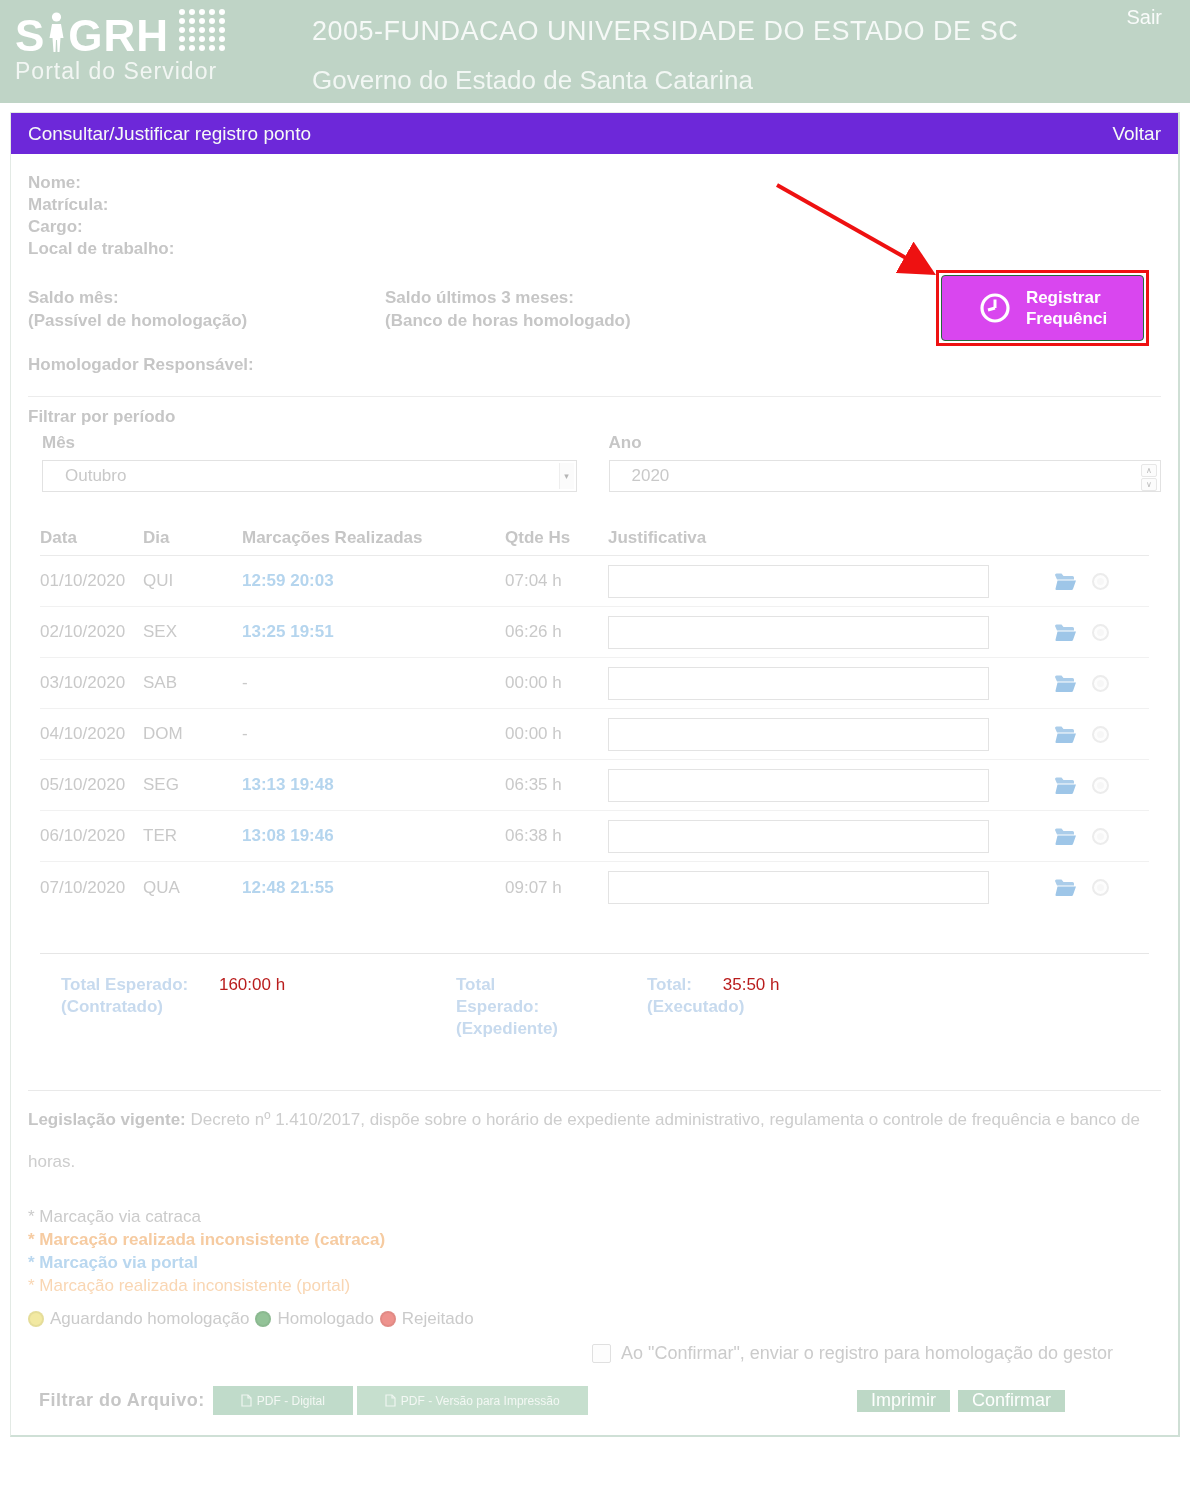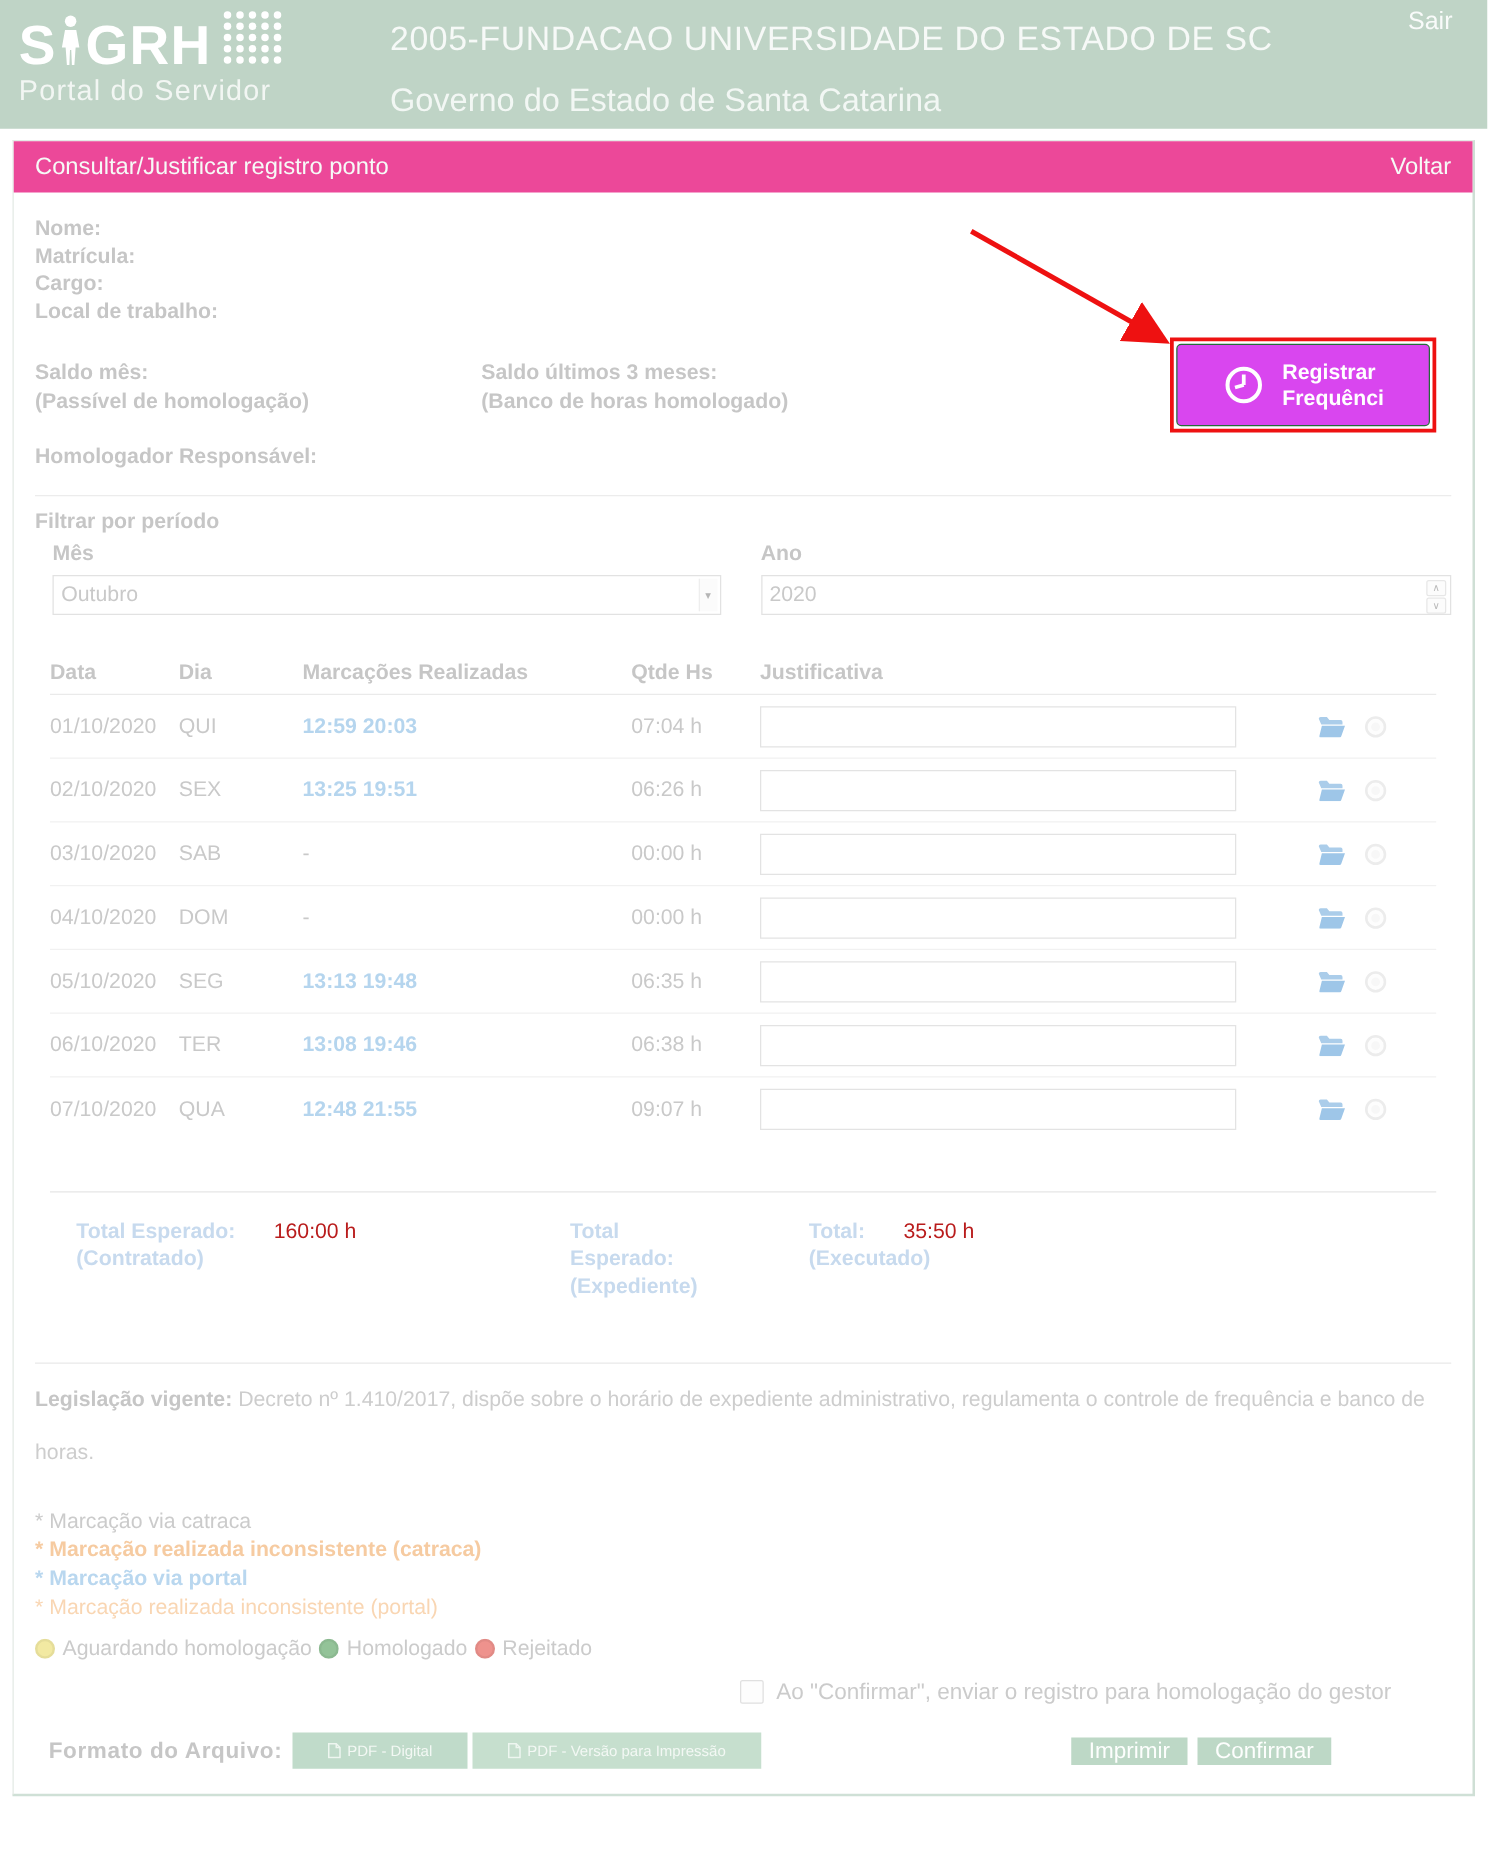"Consultar/Justificar registro ponto" .titlebar { background: #ec4899 -> #6d28d9 }
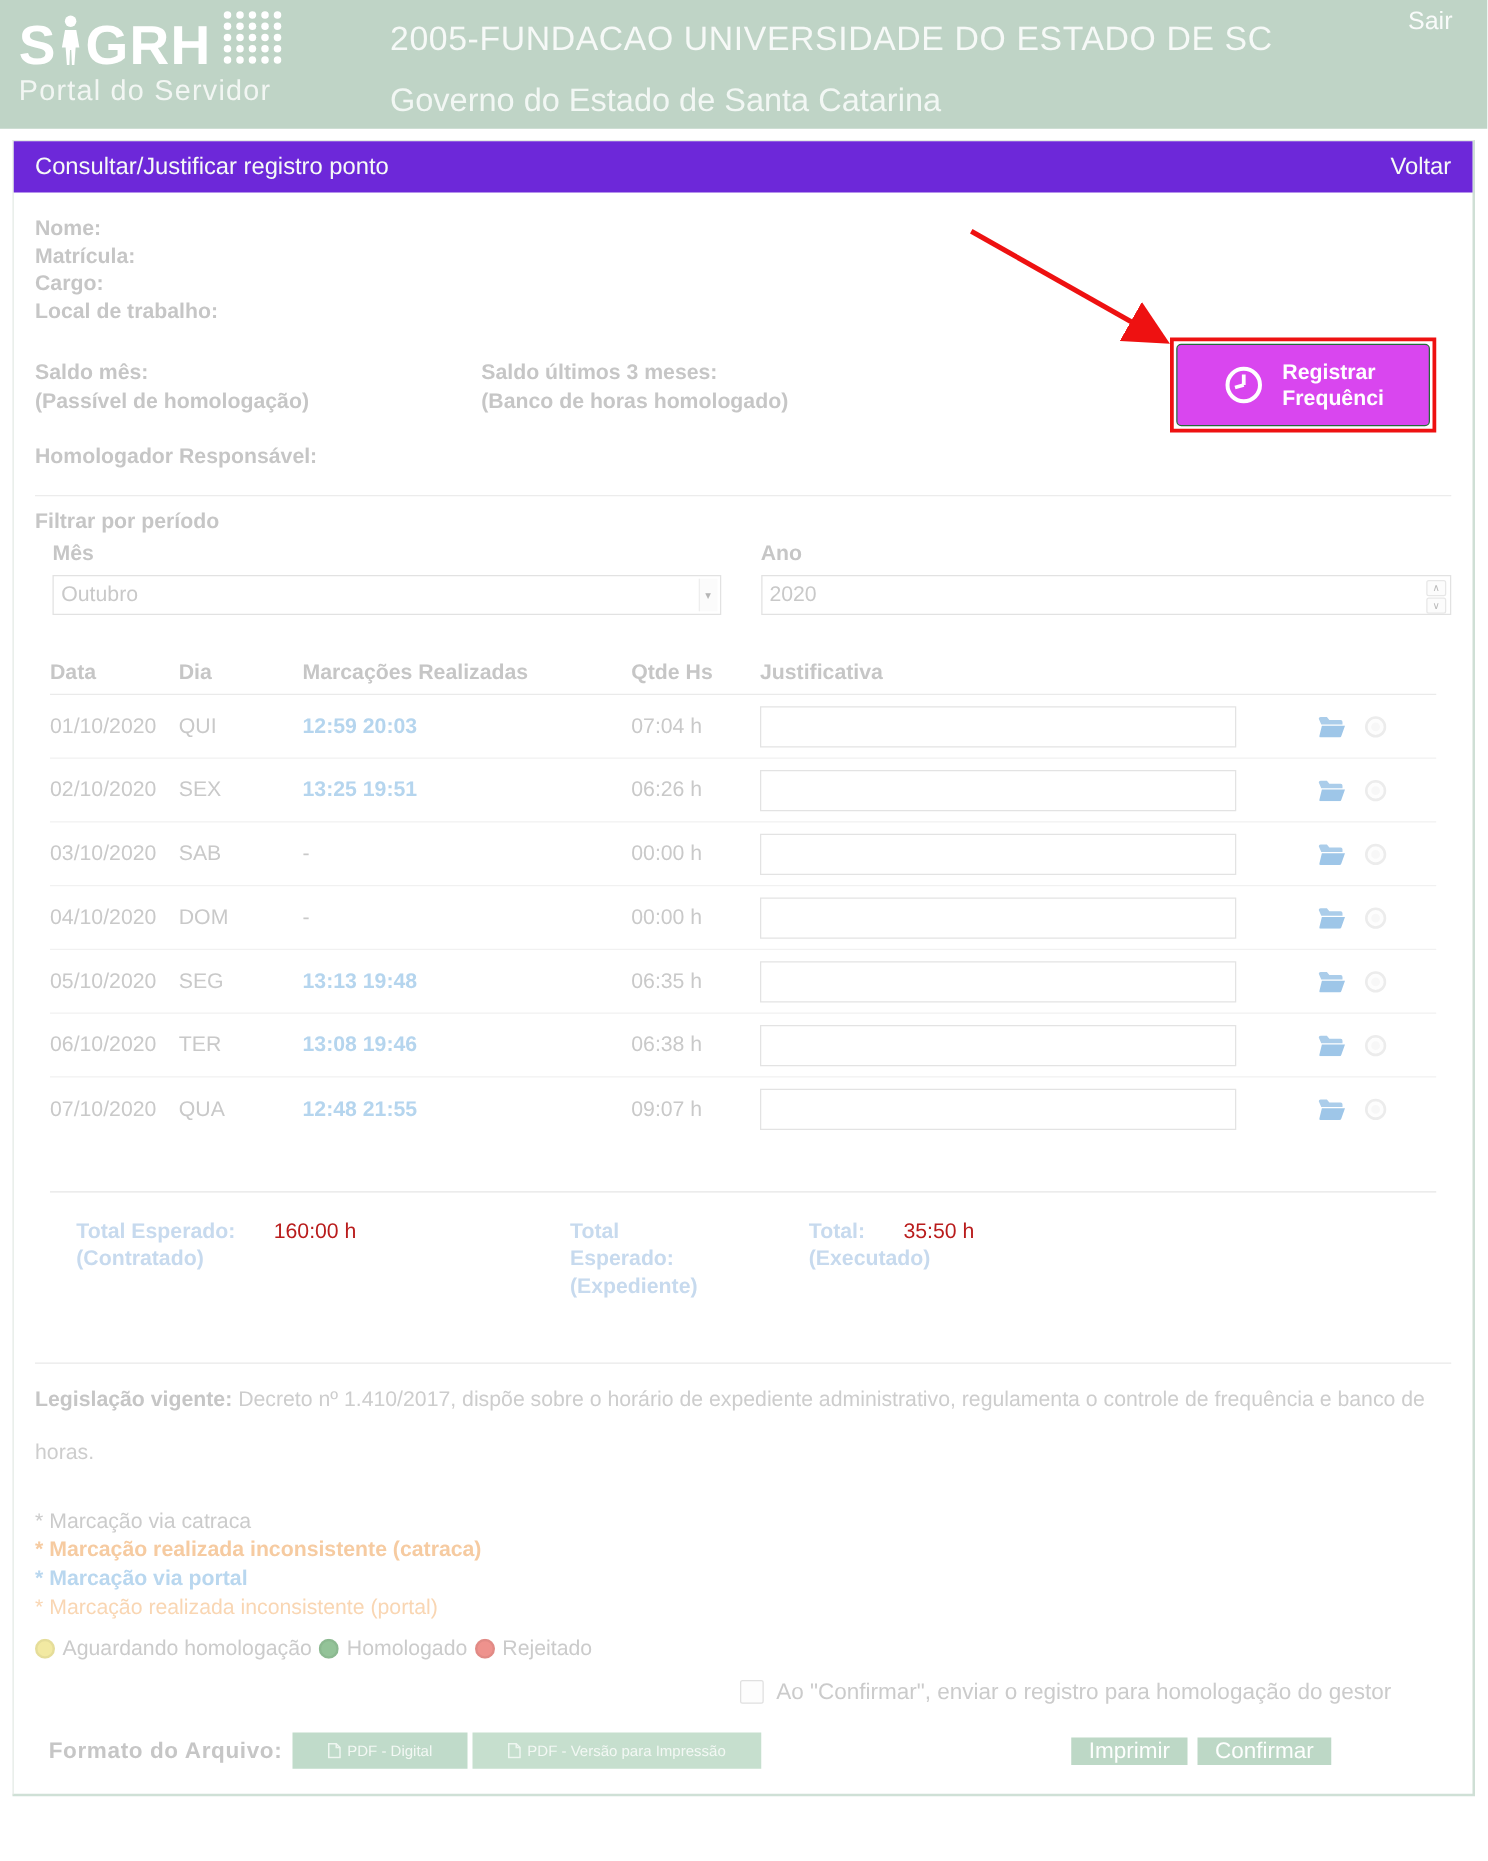"Outubro" .select-box, .number-box { padding-left: 6px -> 22px }
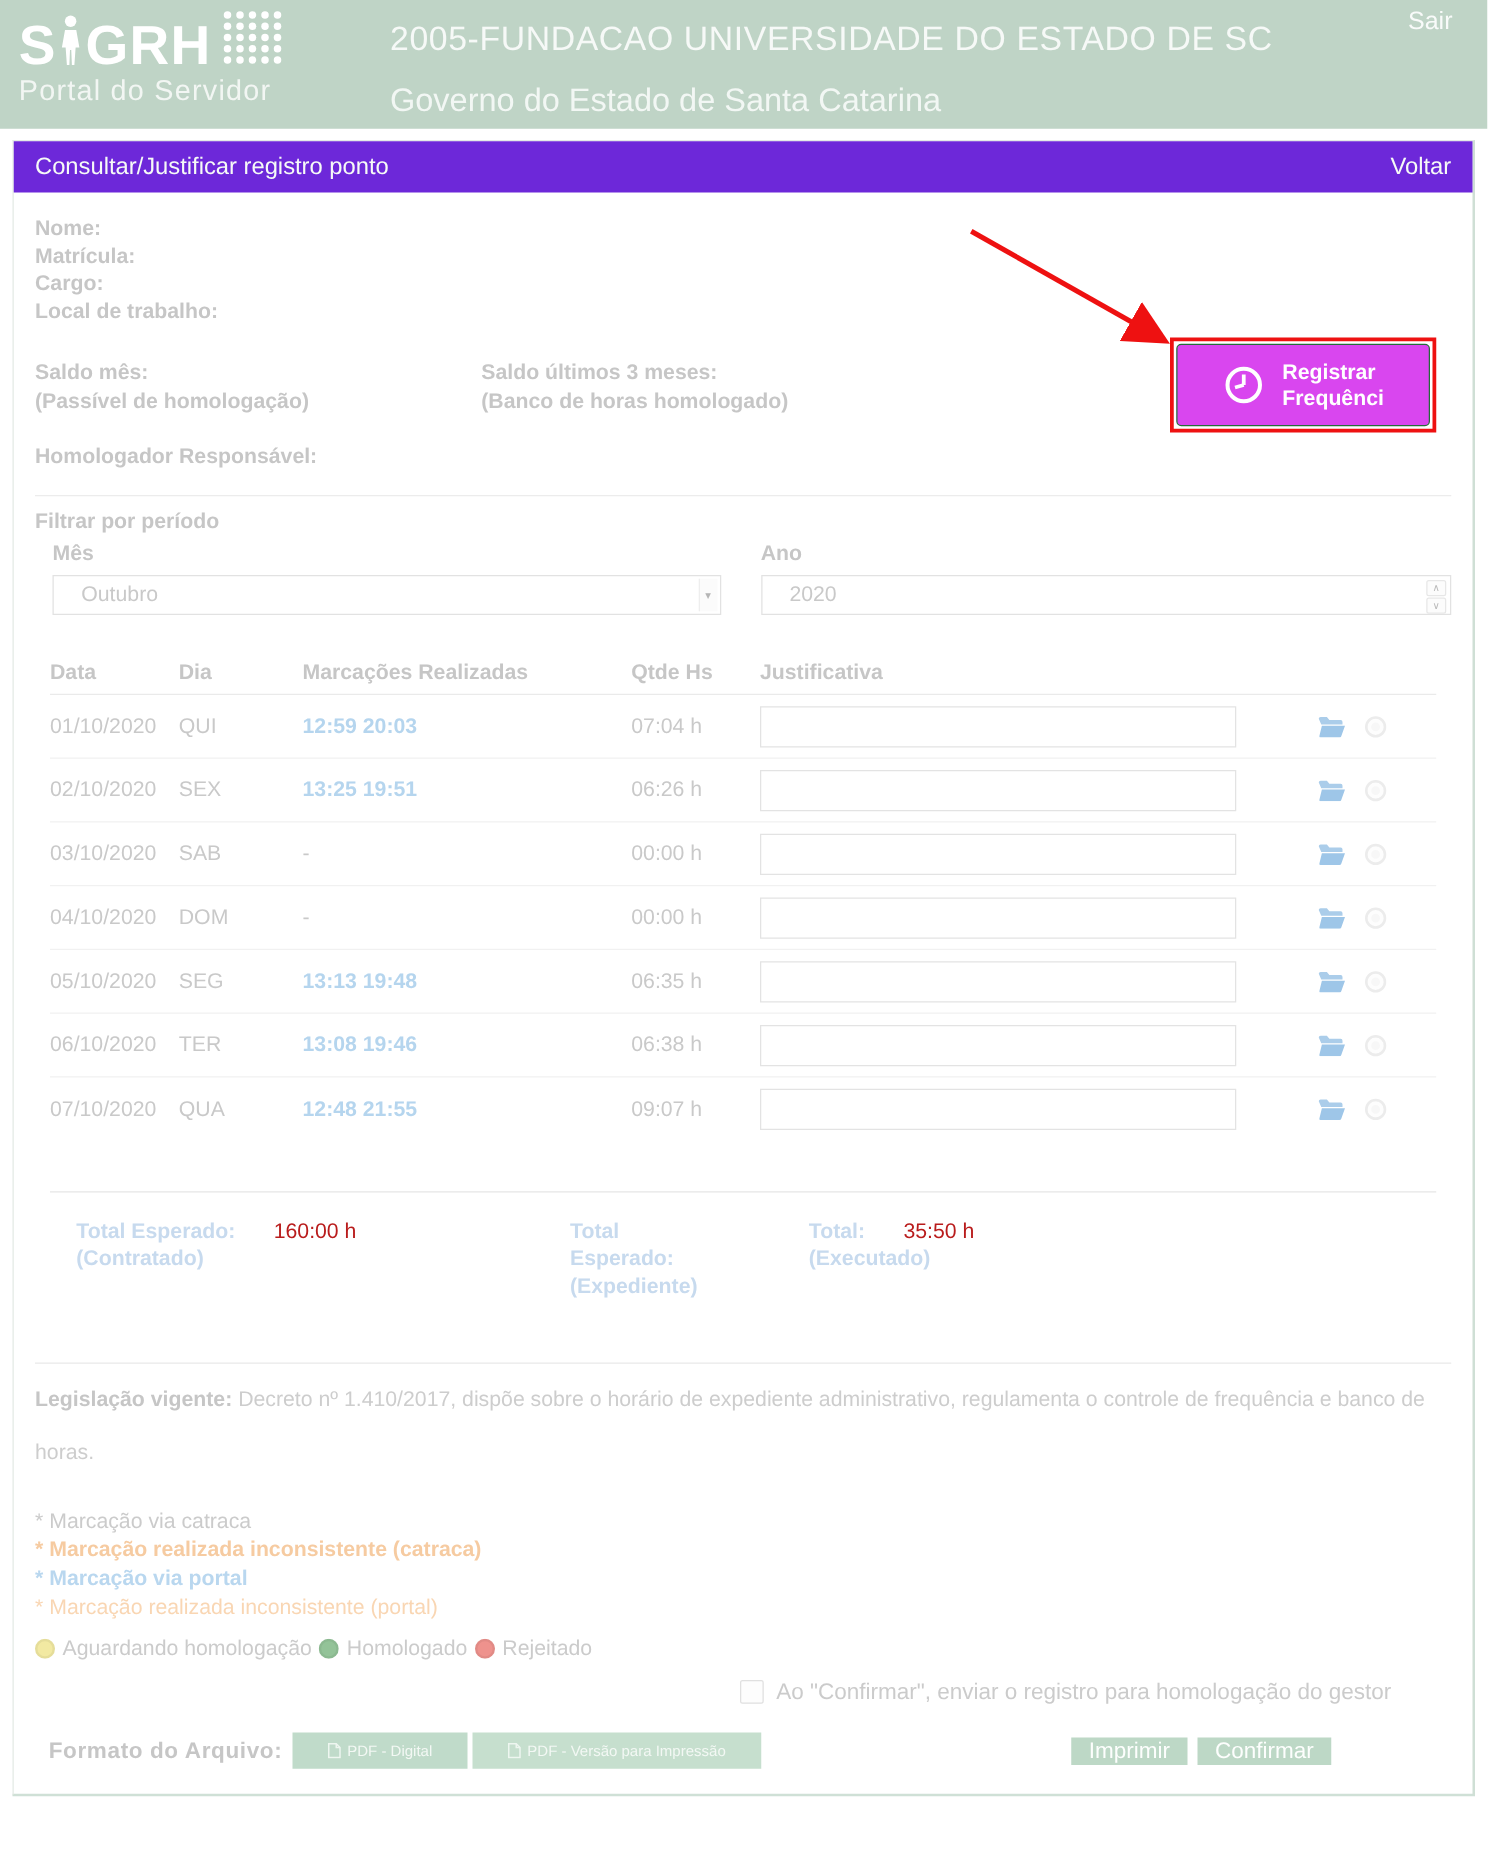"Formato do Arquivo:" span.fmt-label { text: Formato -> Filtrar }
